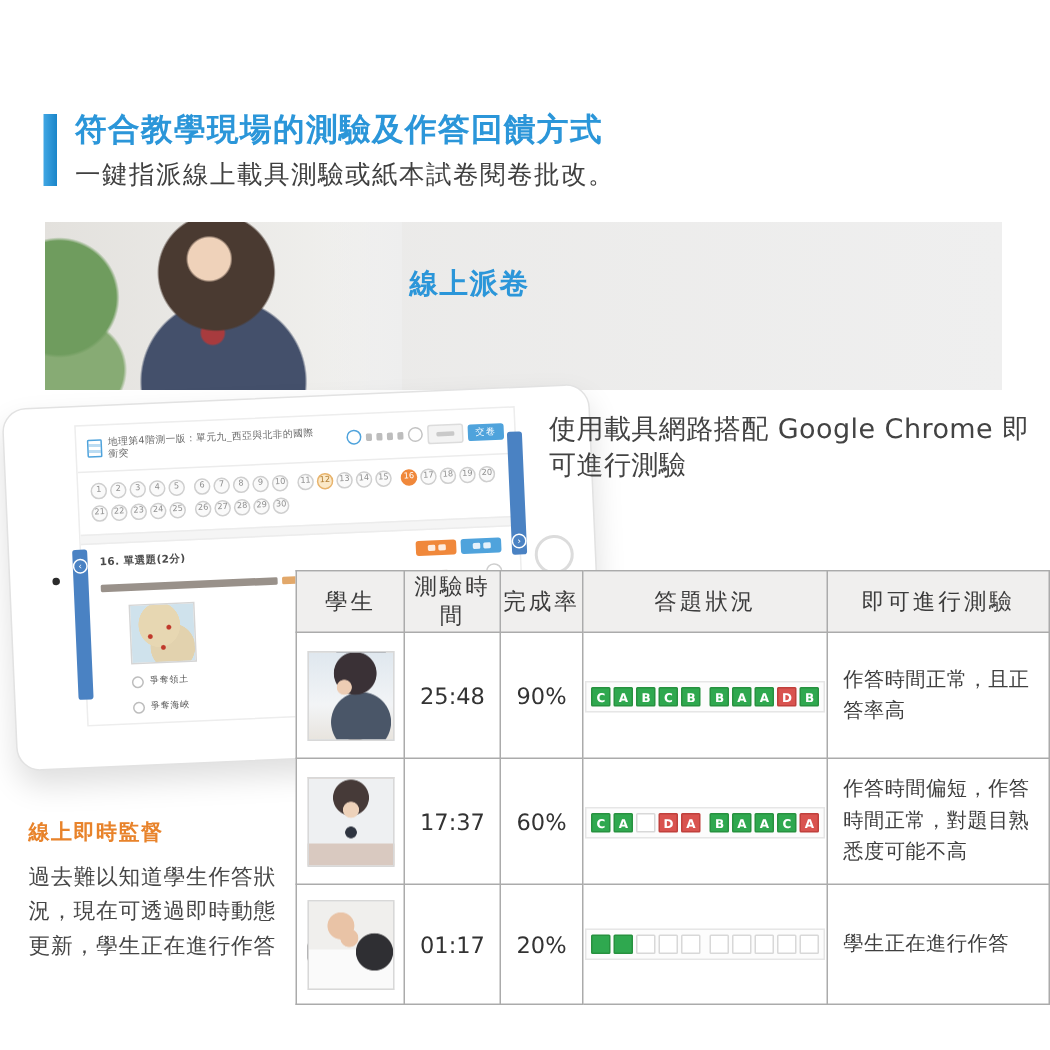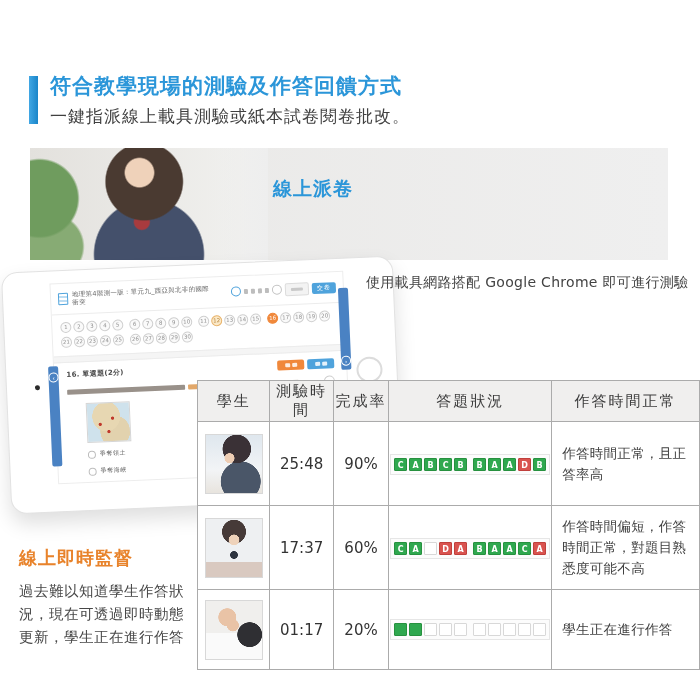"使用載具網路搭配 Google Chrome 即可進行測驗" .feat-desc { font-size: 14px -> 18px }
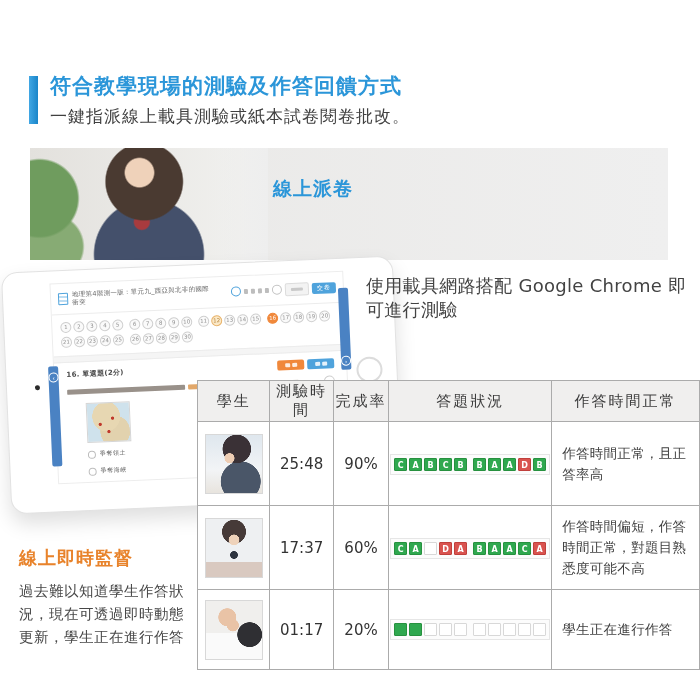"作答時間正常" th { text: 作答時間正常 -> 即可進行測驗 }
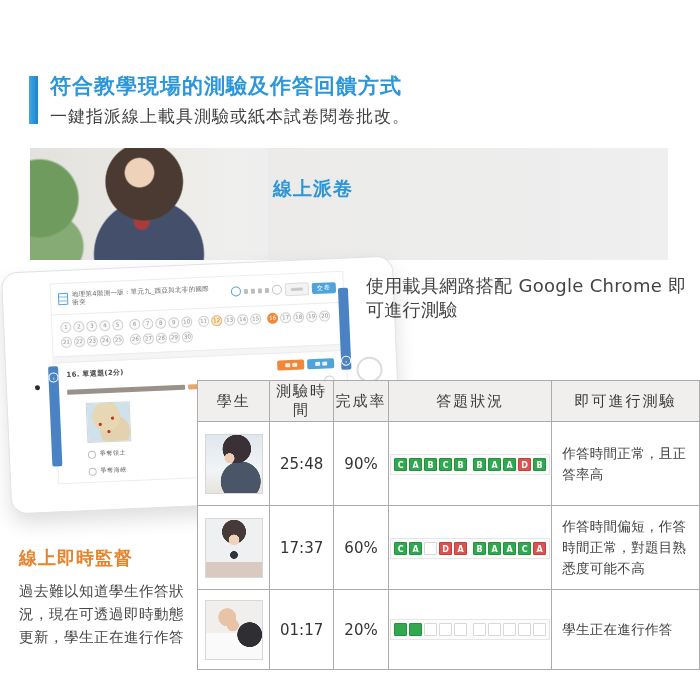"線上即時監督" .monitor-title { font-size: 18px -> 14px }
